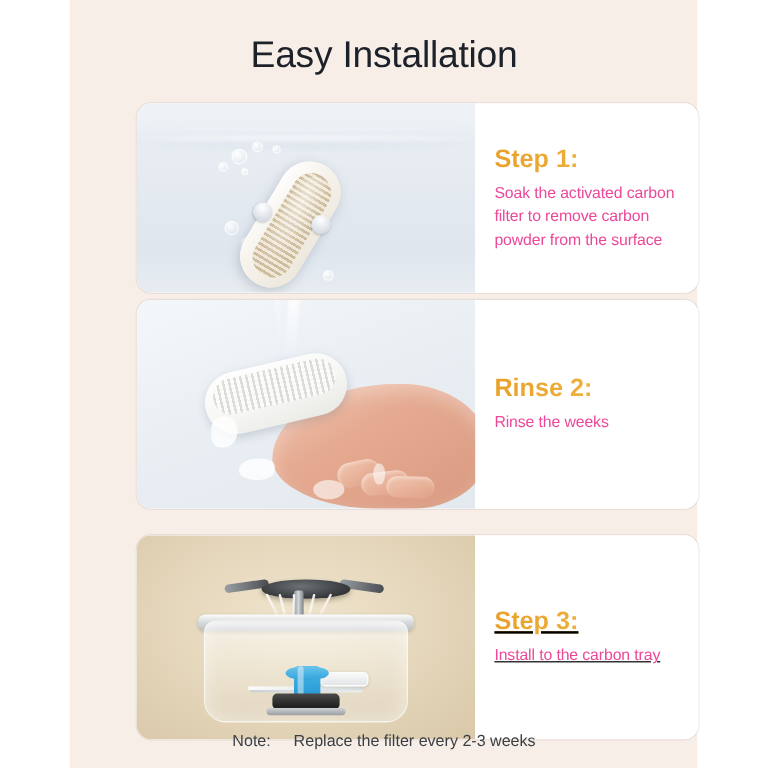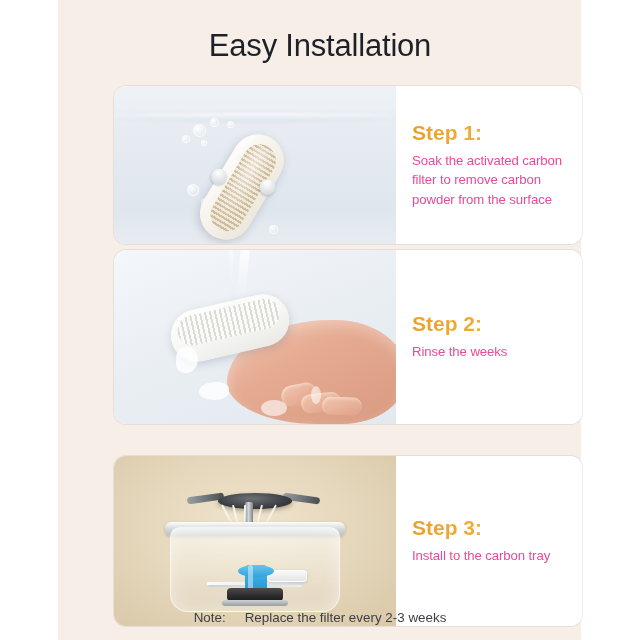"Step 2:" div.step-title { text: Step -> Rinse }
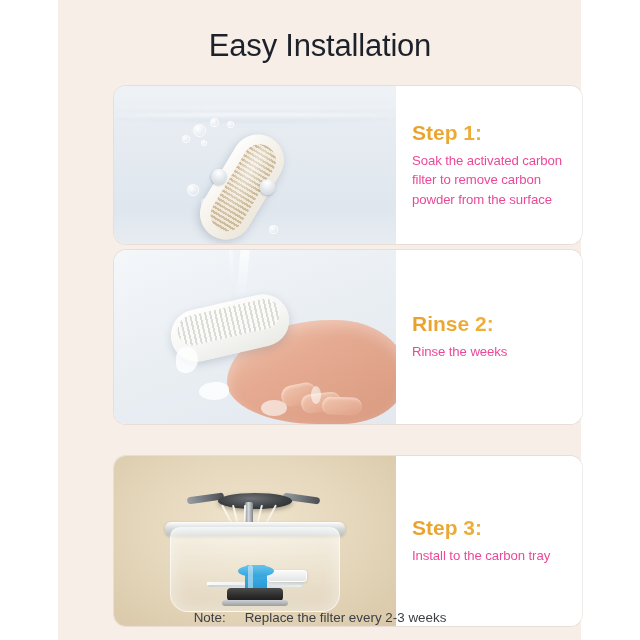"Step 3:" .card-3 { text-decoration: none -> underline; top: 456px -> 446px }
